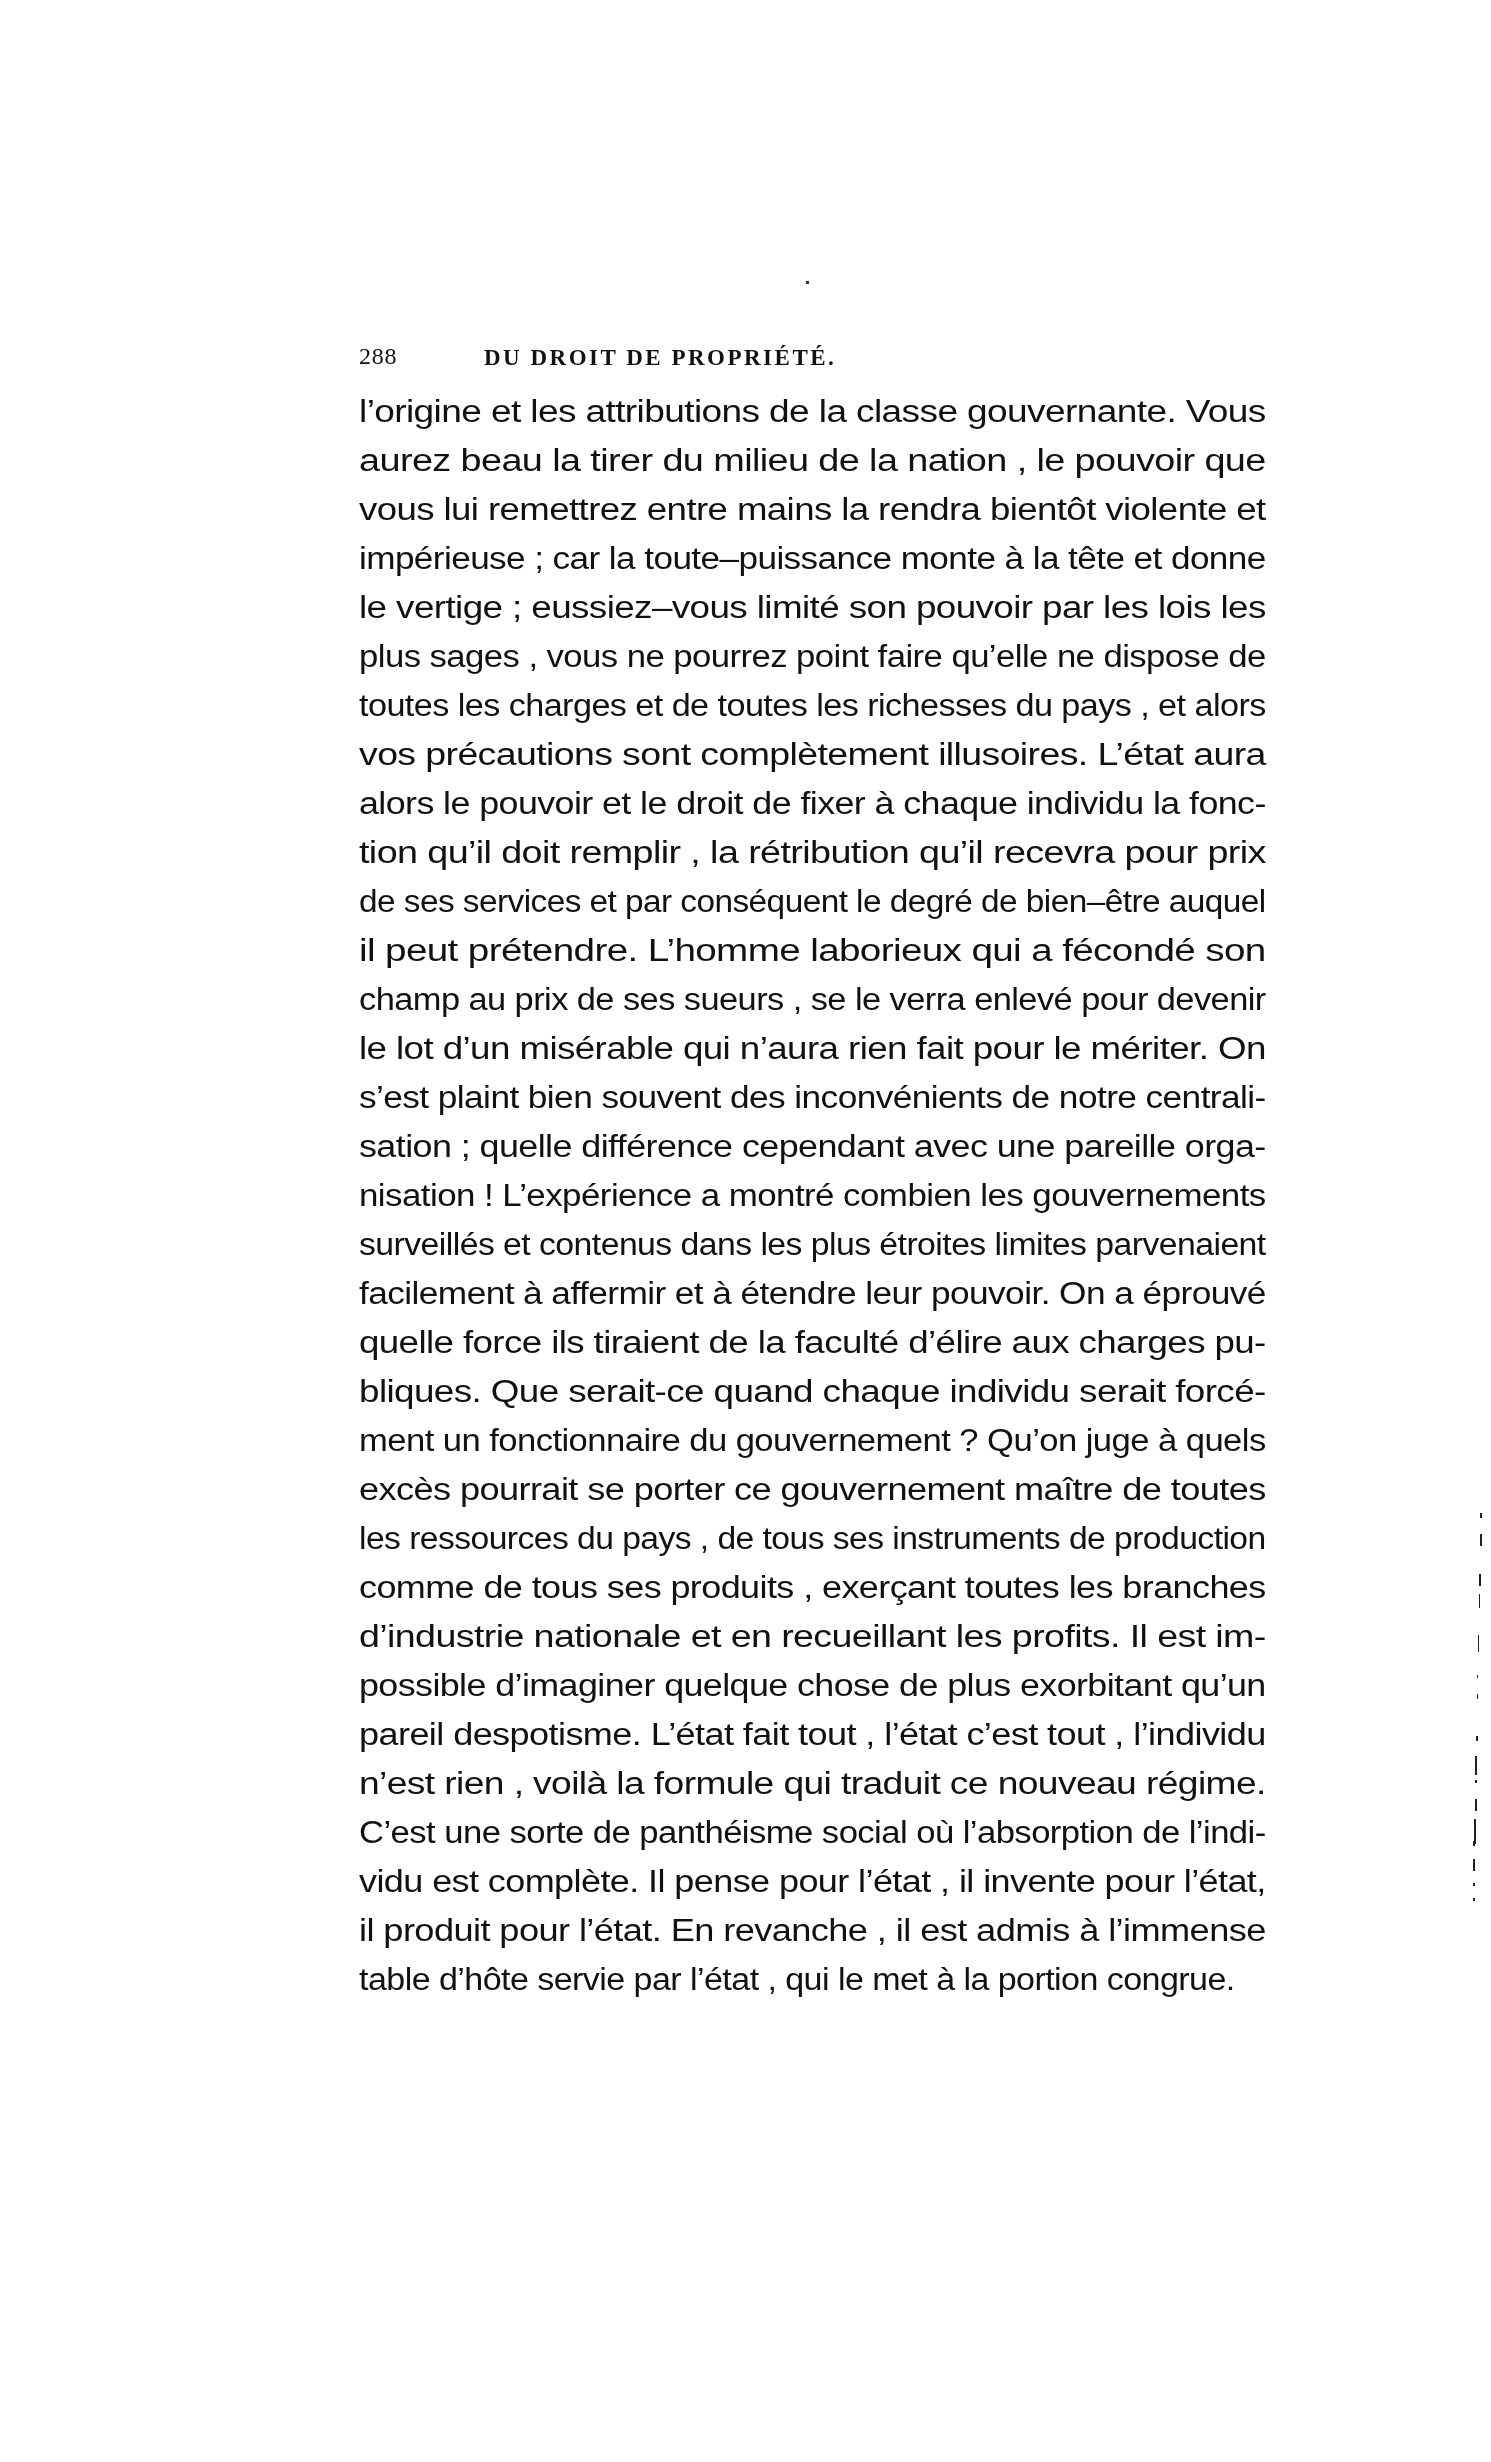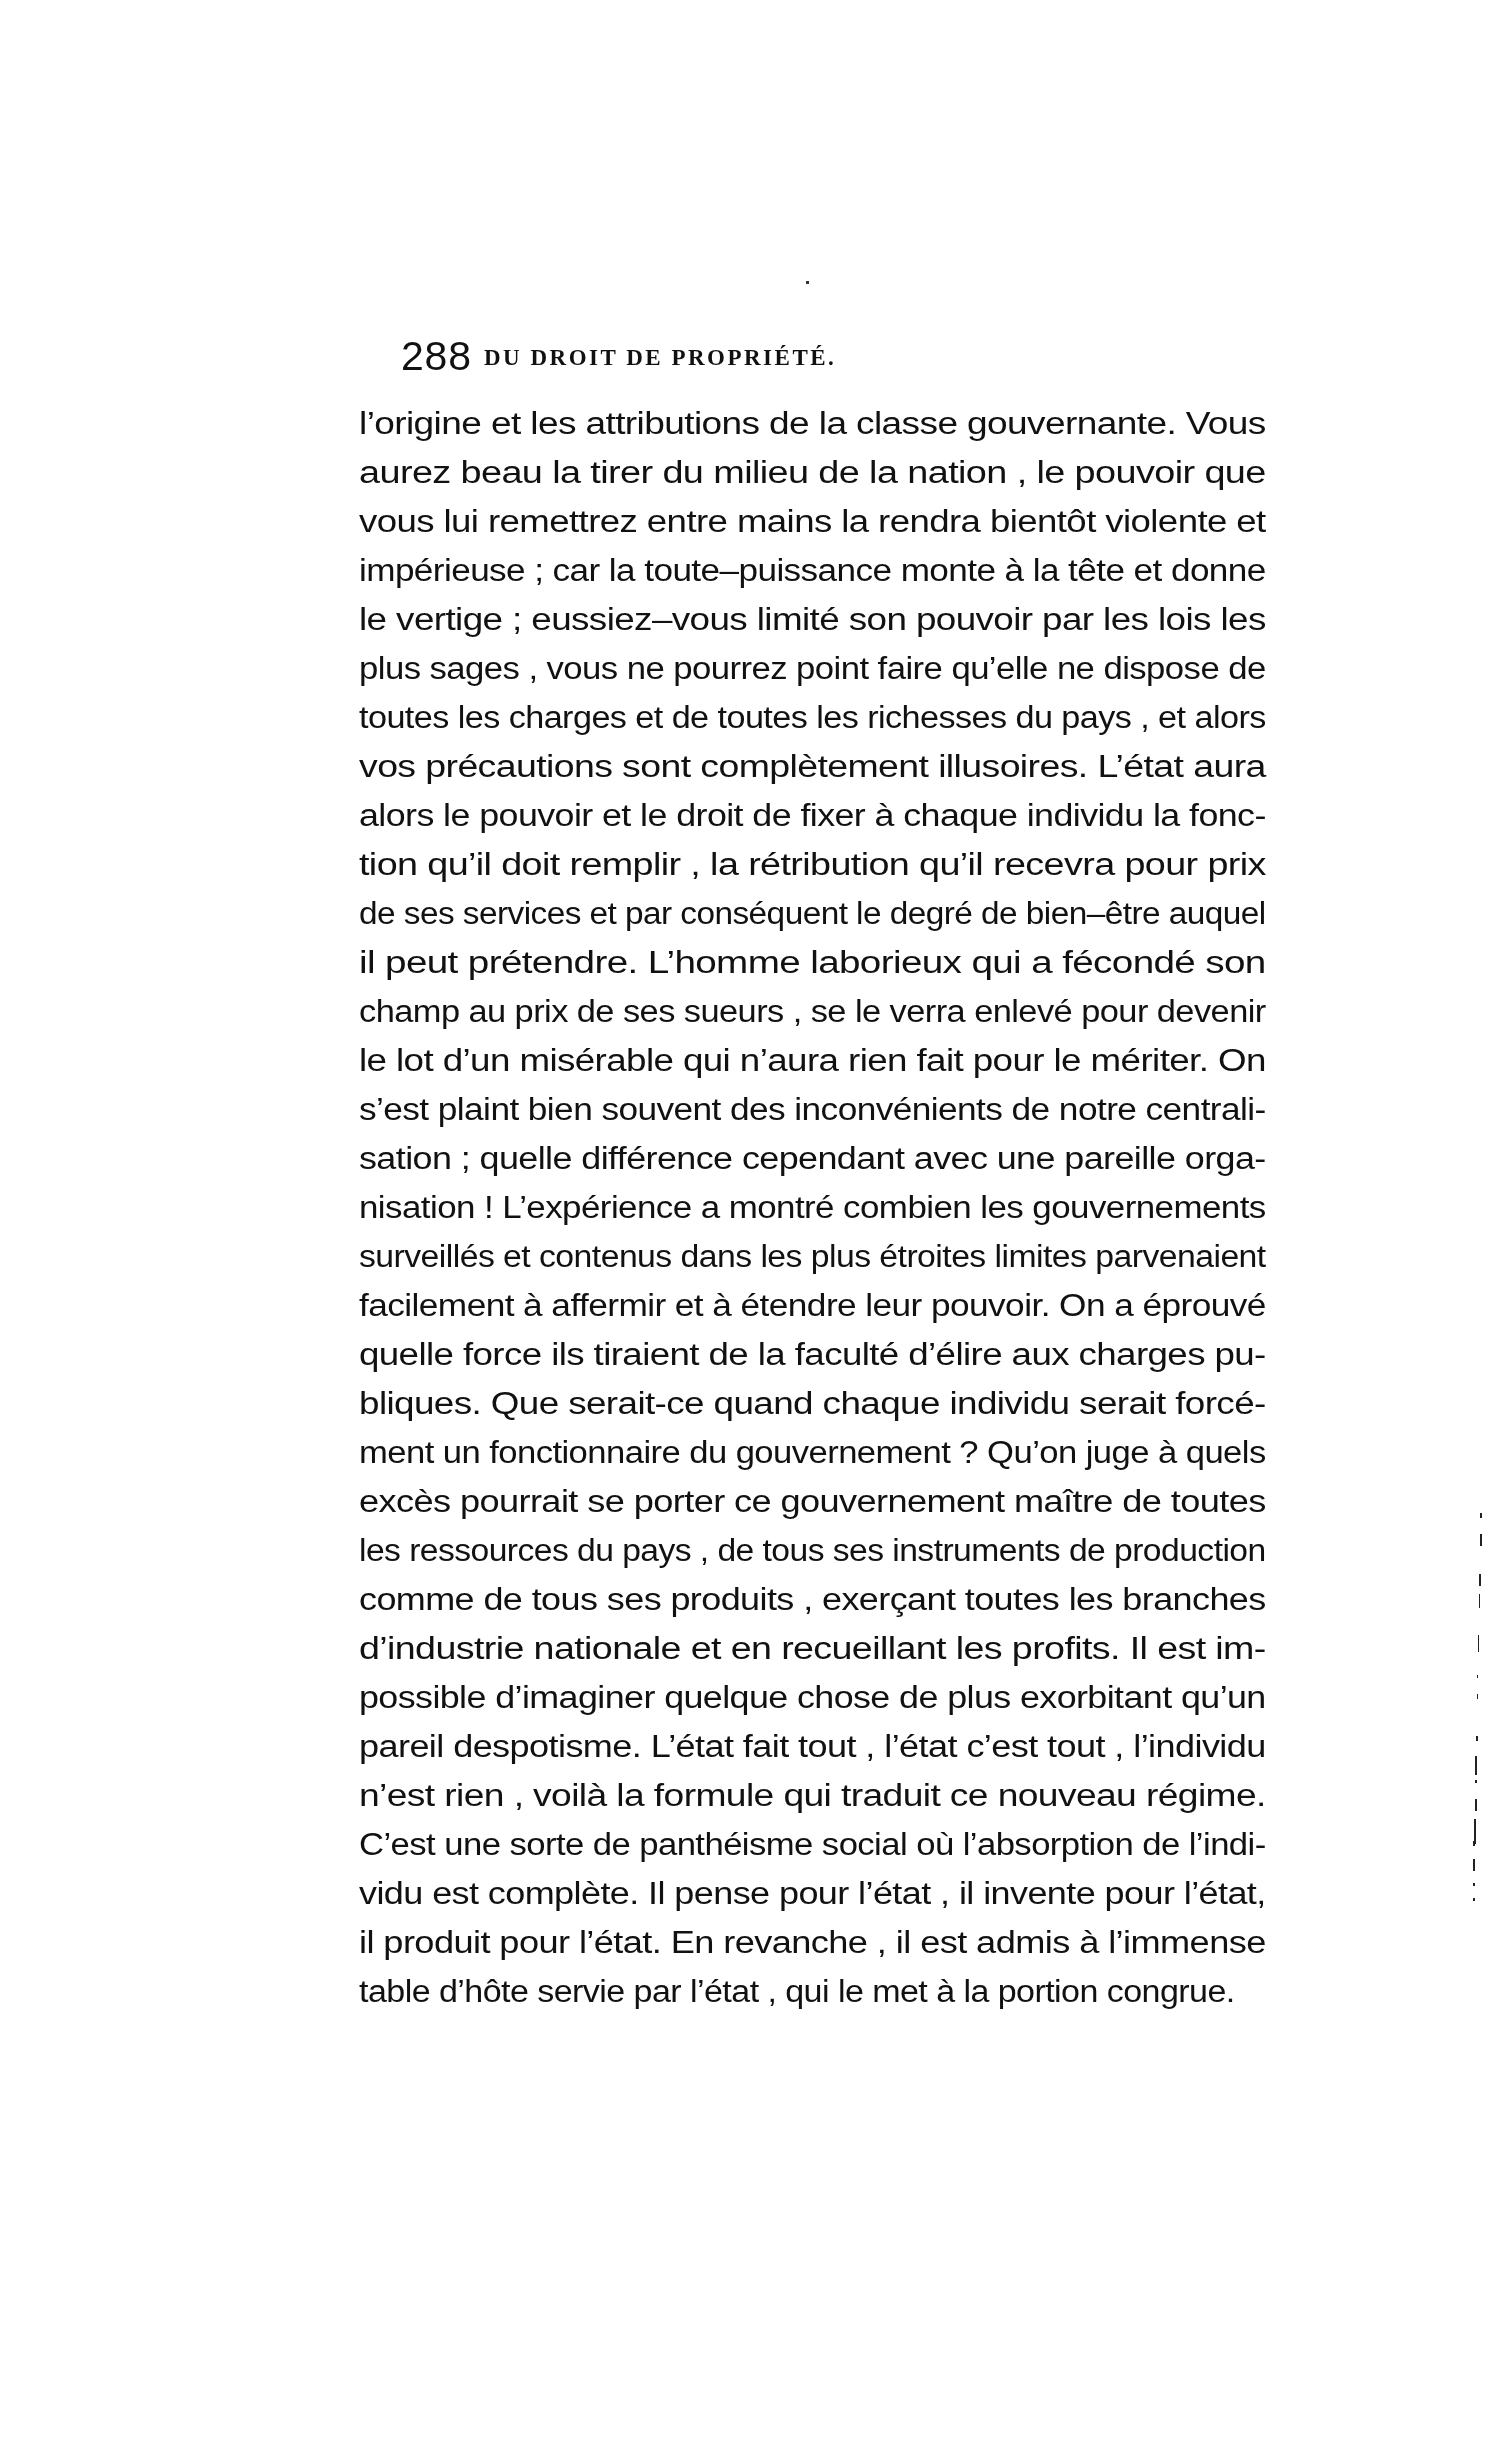"288" .page-number { font-family: Liberation Sans, sans-serif -> Liberation Serif, serif; font-size: 41px -> 24px; margin-left: 42px -> none }
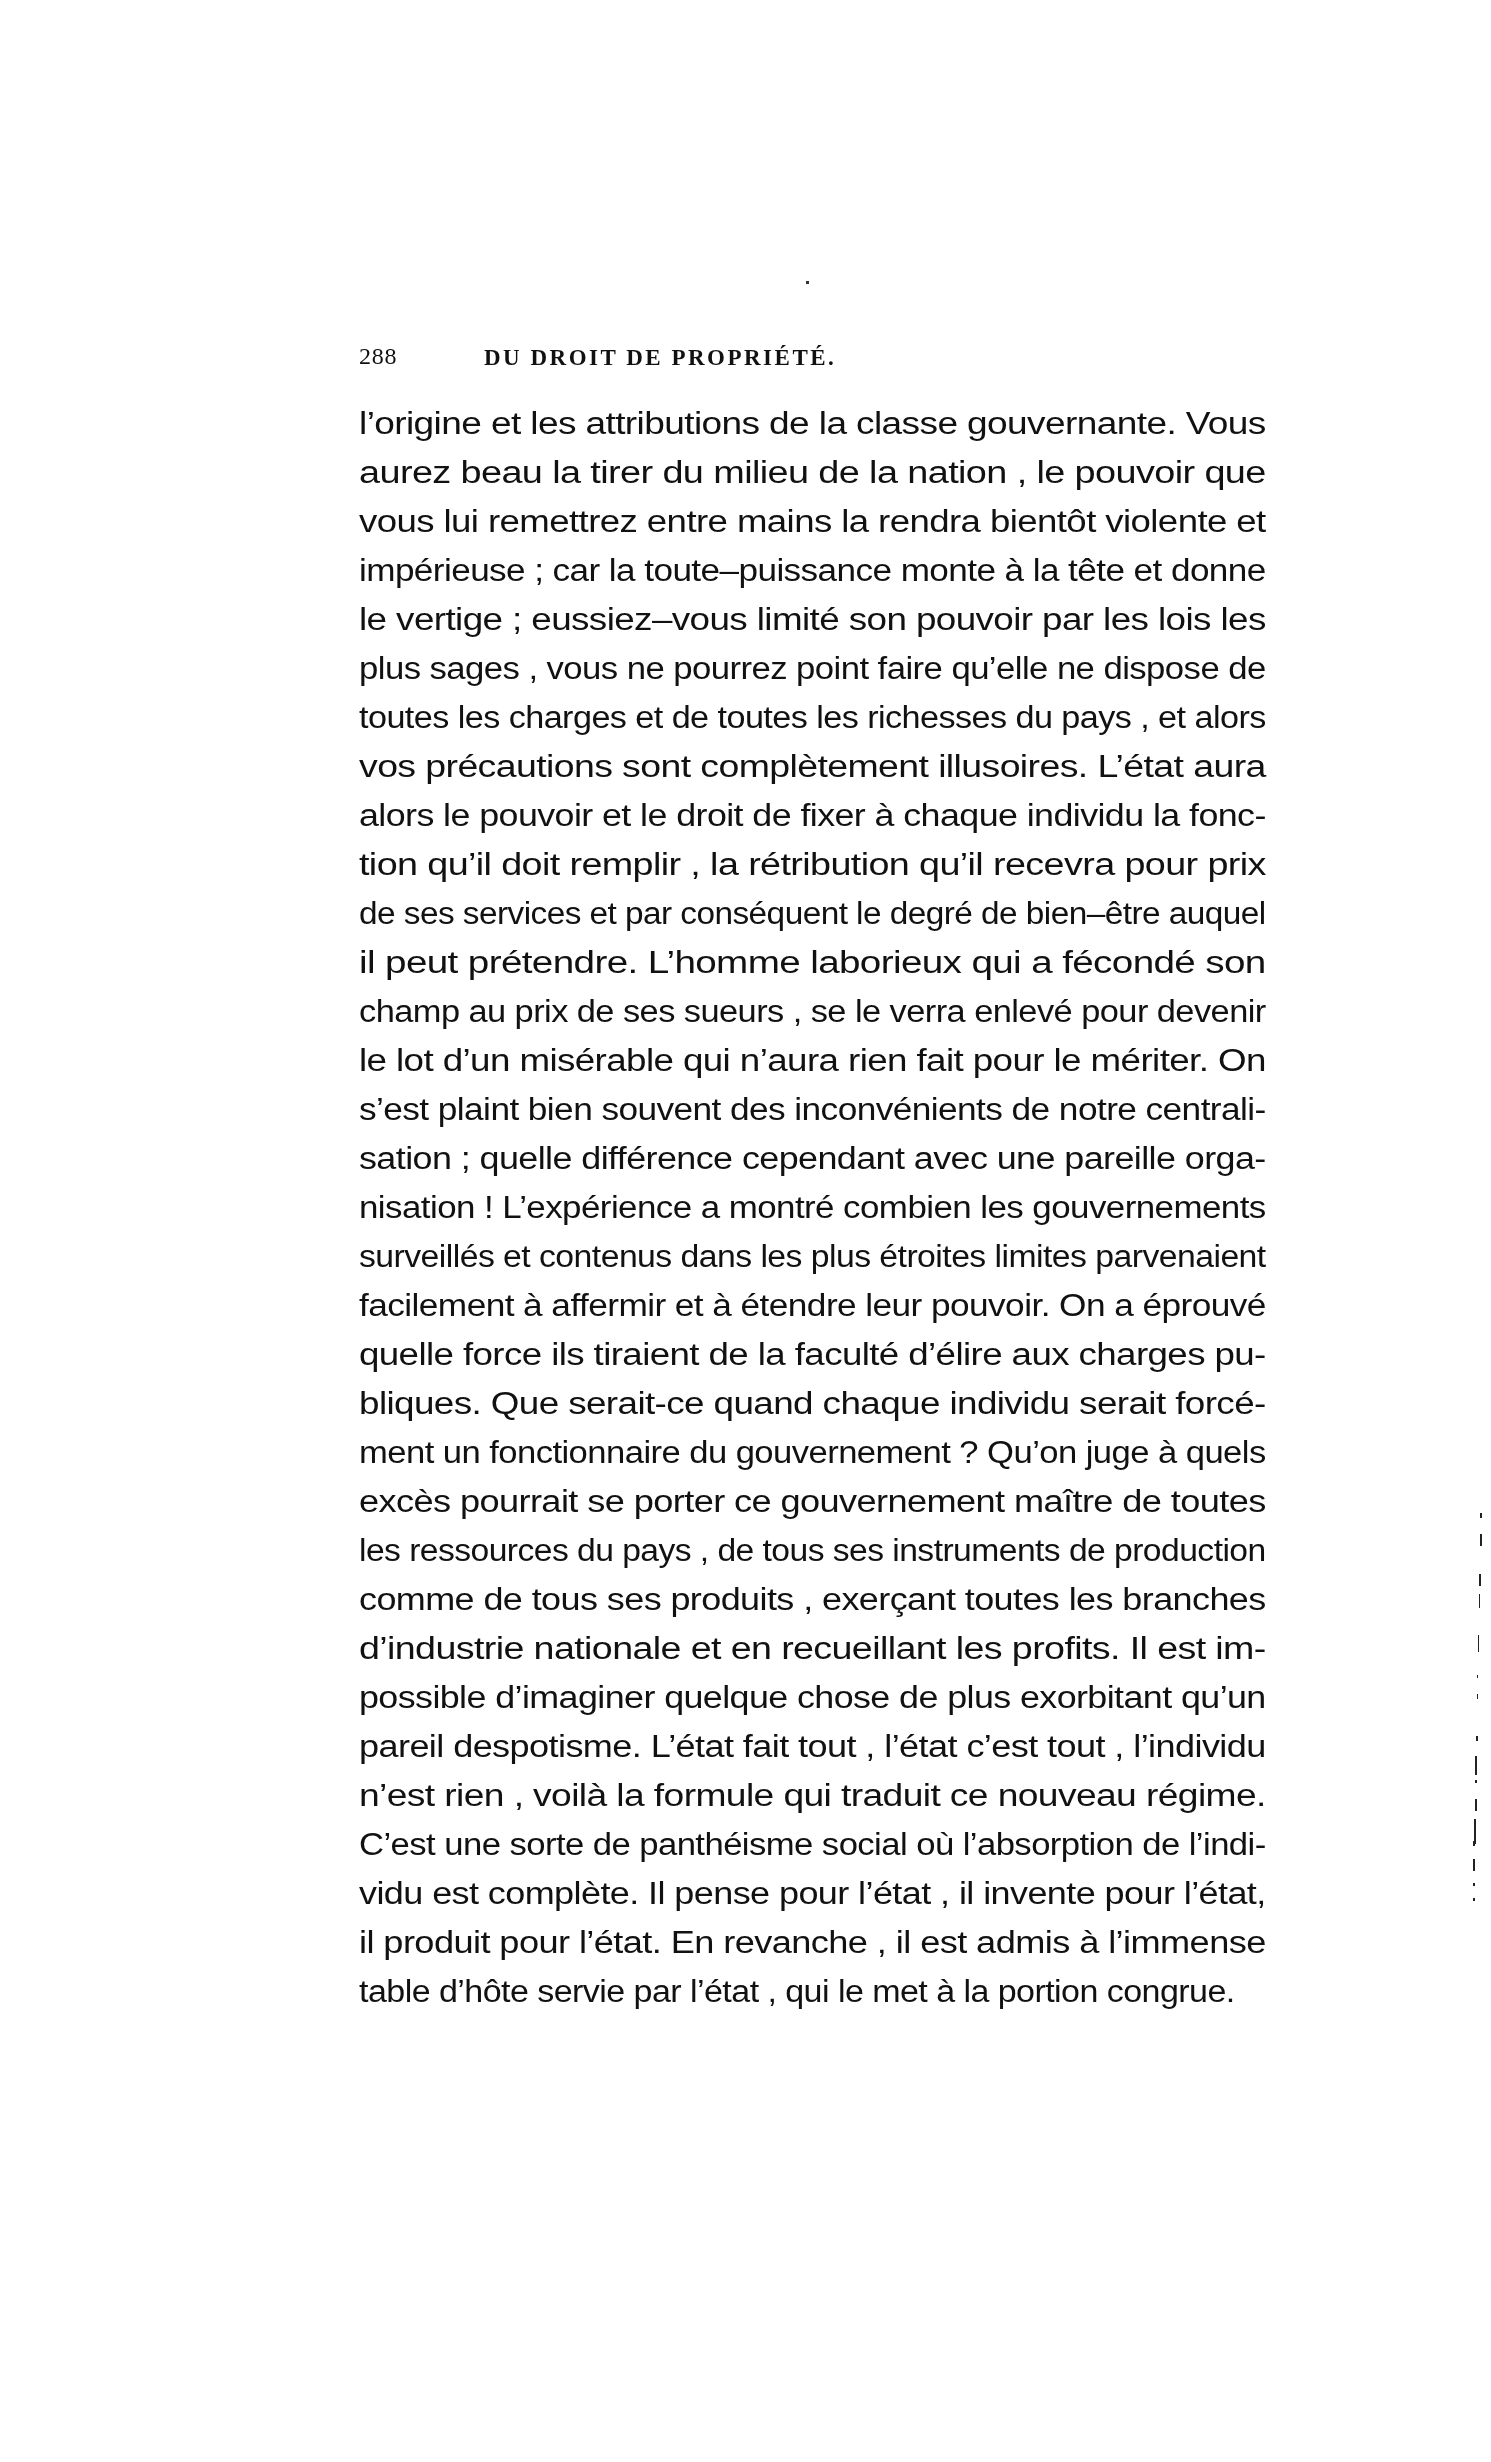"l’origine et les attributions de" .body-text { top: 399px -> 387px }
